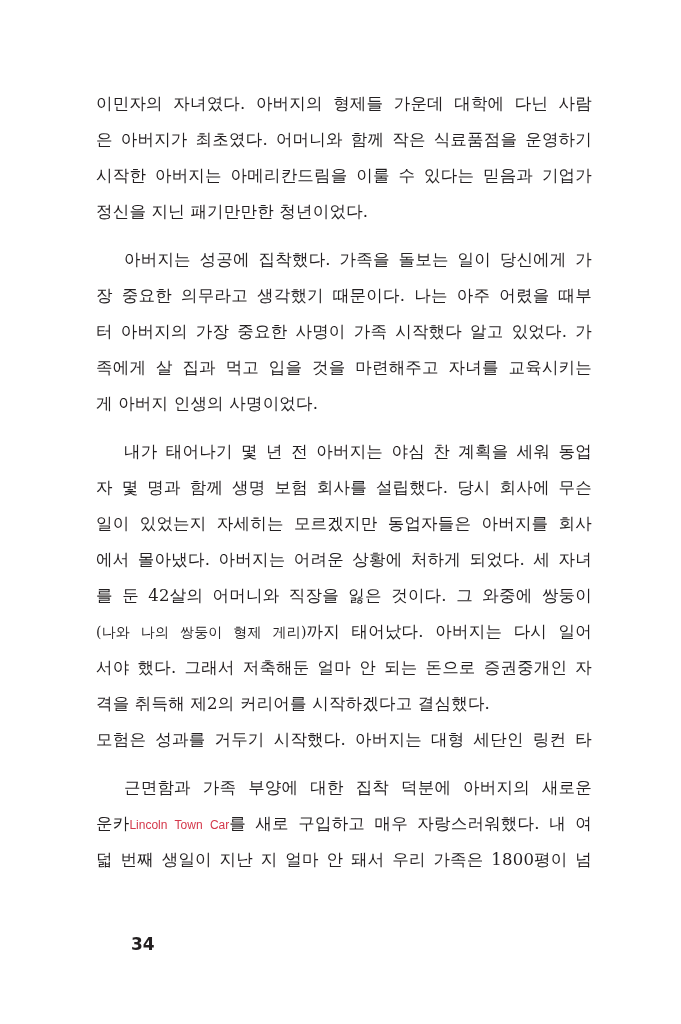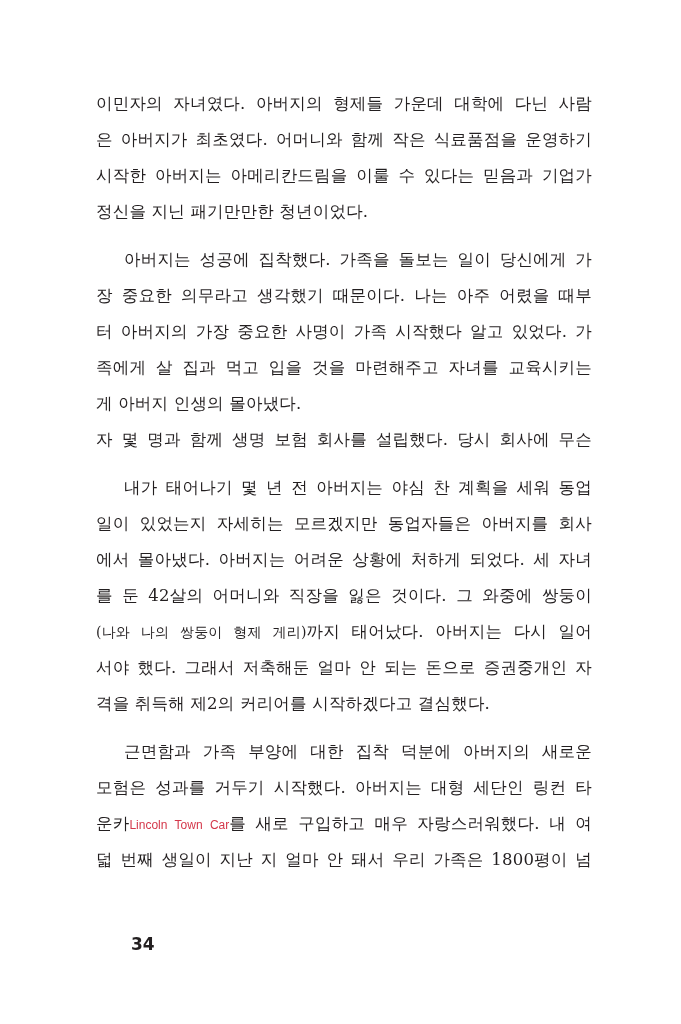"게 아버지 인생의 몰아냈다." div.line { text: 몰아냈다 -> 사명이었다 }
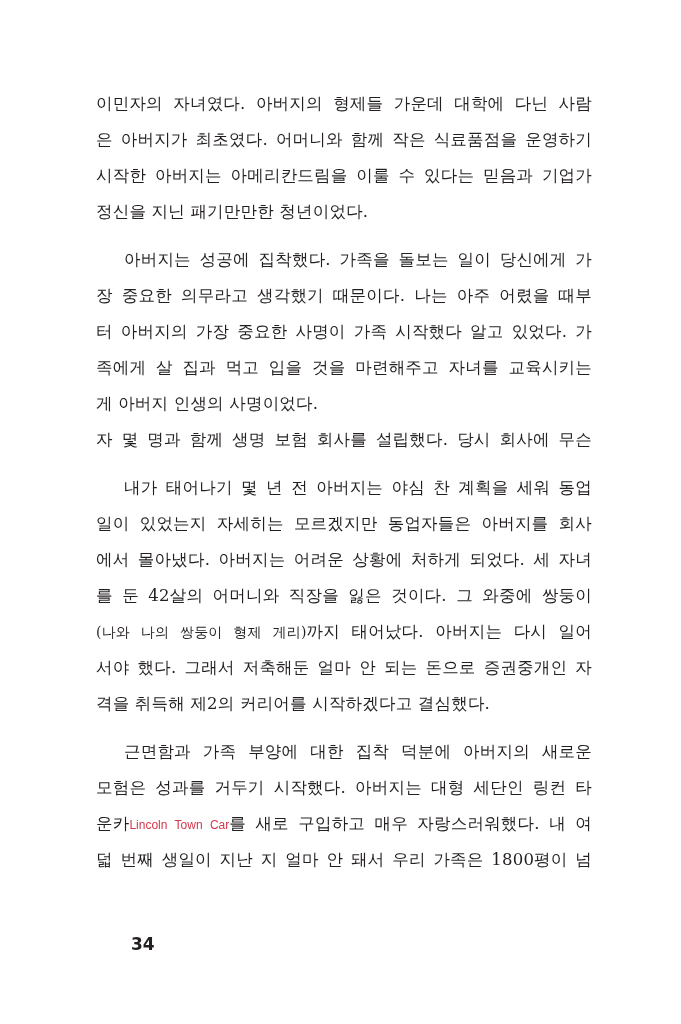"자 몇 명과 함께 생명" div.line { order: before "내가 태어나기 몇 년 전" -> after "내가 태어나기 몇 년 전" }
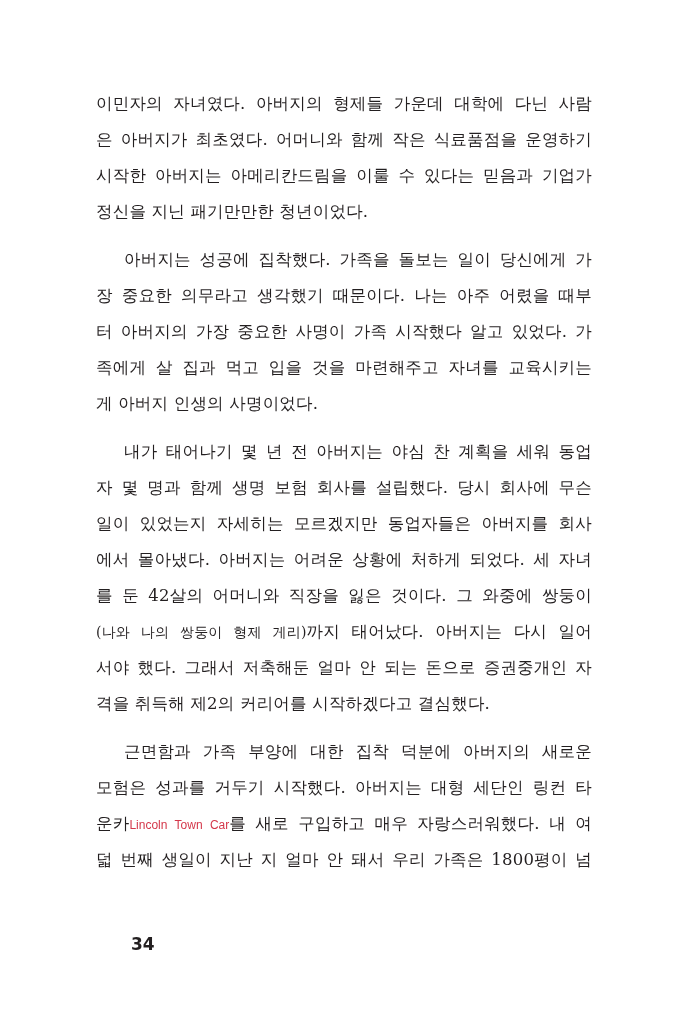"근면함과 가족 부양에 대한 집착" div.line { order: before "모험은 성과를 거두기 시작했다. 아버지는" -> after "모험은 성과를 거두기 시작했다. 아버지는" }
